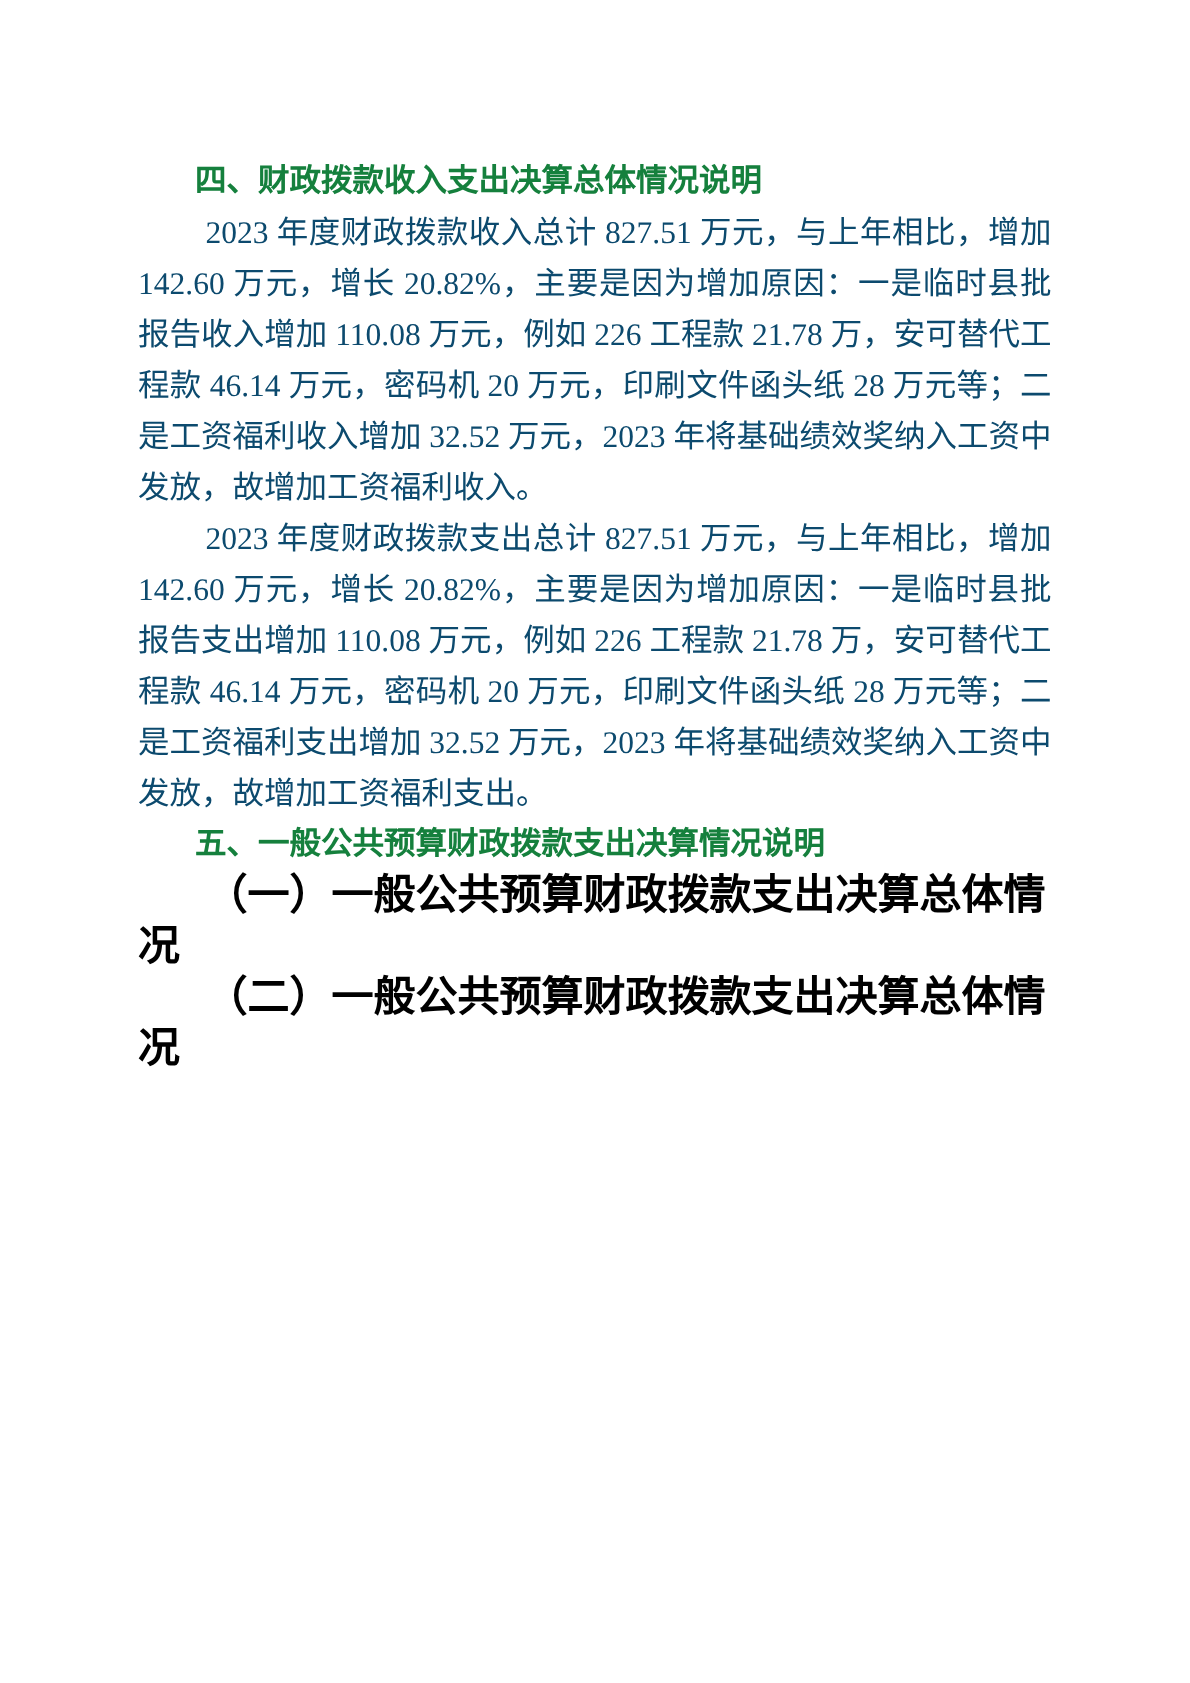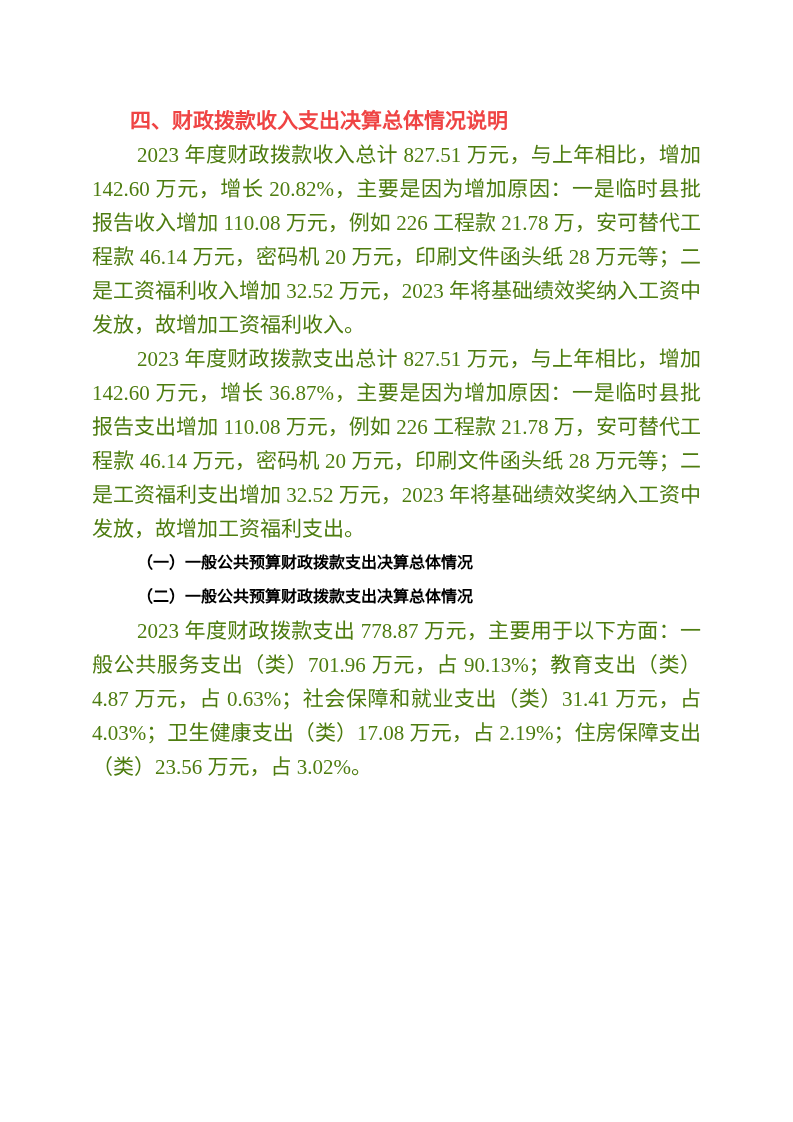"四、财政拨款收入支出决算总体情况说明" .heading-main { color: #ef4444 -> #15803d }
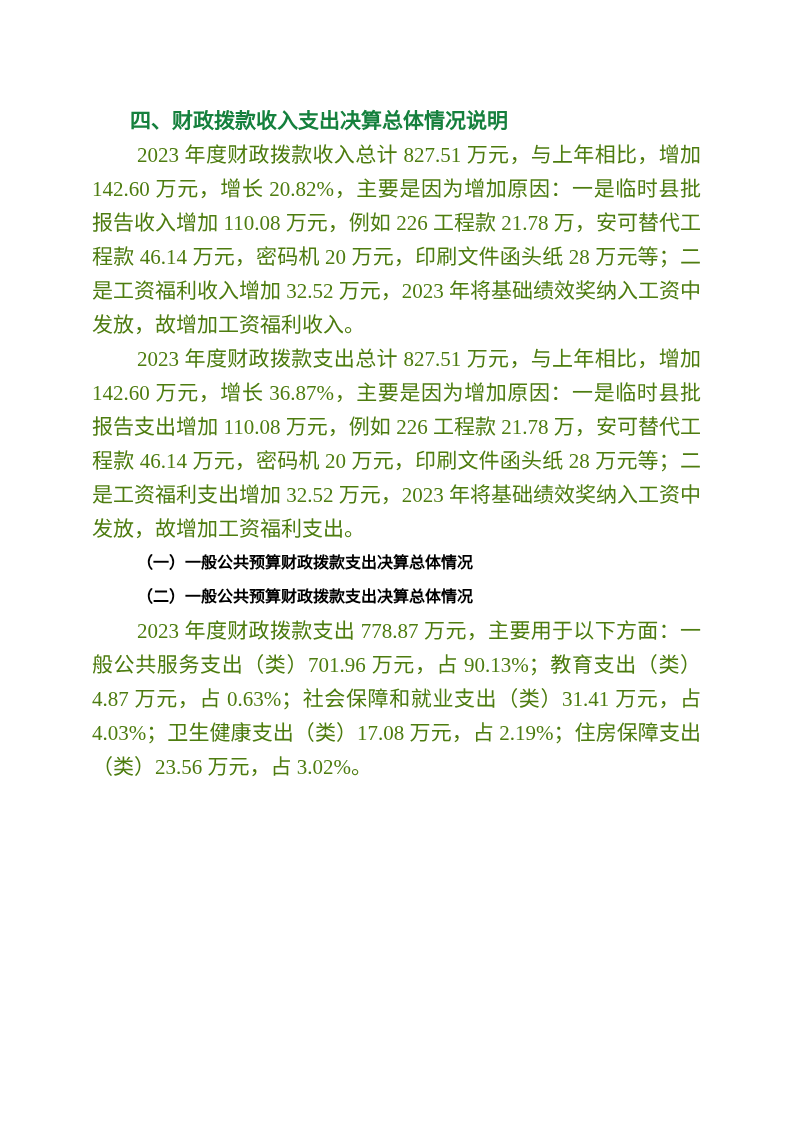"2023 年度财政拨款收入总计 827.51 万元，与上年相比，增加" .para { color: #4d7c0f -> #0c4a6e }
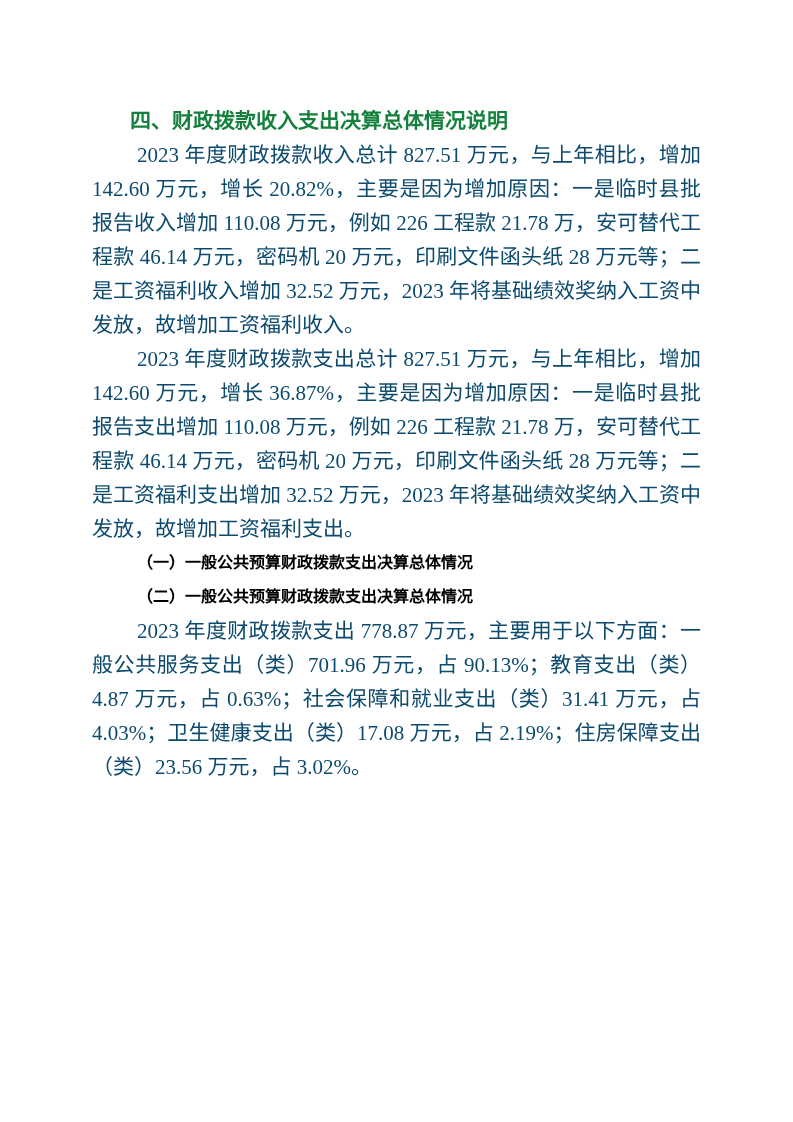"2023 年度财政拨款支出总计 827.51 万元，与上年相比，增加" p.para { text: 36.87% -> 20.82% }
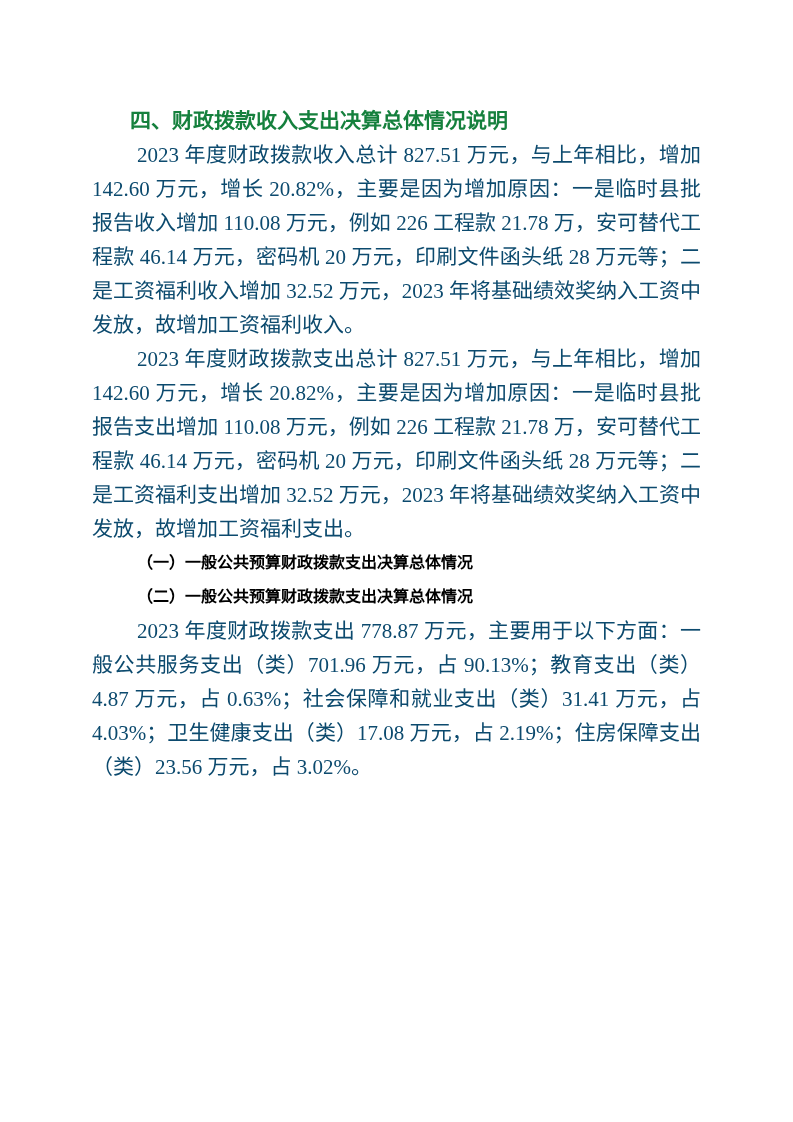"五、一般公共预算财政拨款支出决算情况说明" h2.heading-main { html: none -> <h2>五、一般公共预算财政拨款支出决算情况说明</h2> }
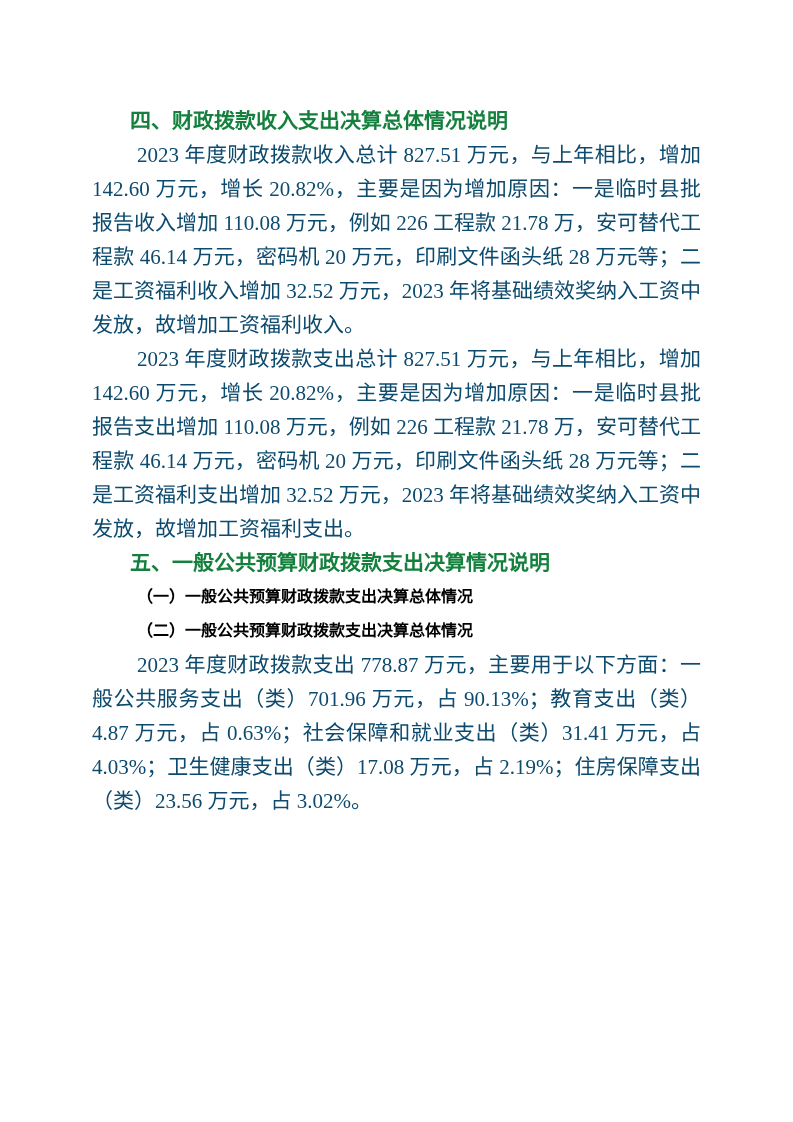"（一）一般公共预算财政拨款支出决算总体情况" .heading-sub { font-size: 16px -> 28px }
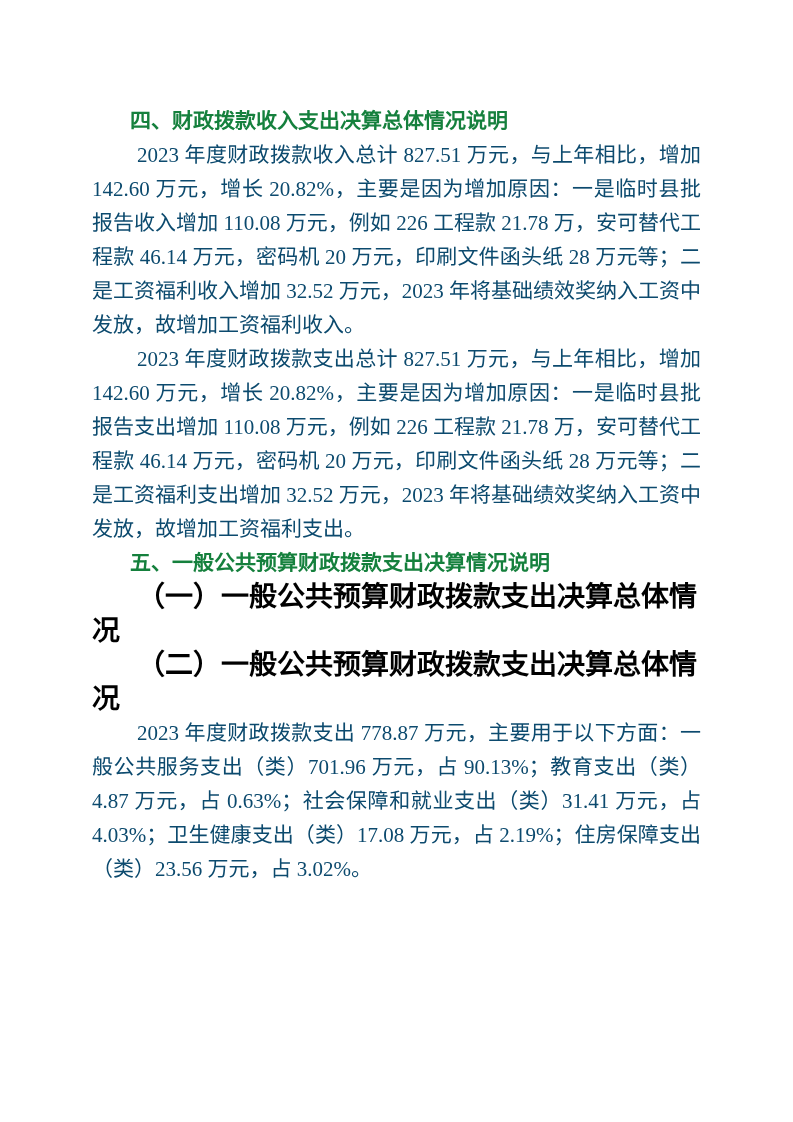"2023 年度财政拨款支出 778.87" p.para { html: <p>2023 年度财政拨款支出 778.87 万元，主要用于以下方面：一般公共服务支出（类）701.96 万元，占 90.13%；教育支出（类）4.87 万元，占 0.63%；社会保障和就业支出（类）31.41 万元，占 4.03%；卫生健康支出（类）17.08 万元，占 2.19%；住房保障支出（类）23.56 万元，占 3.02%。</p> -> none }
